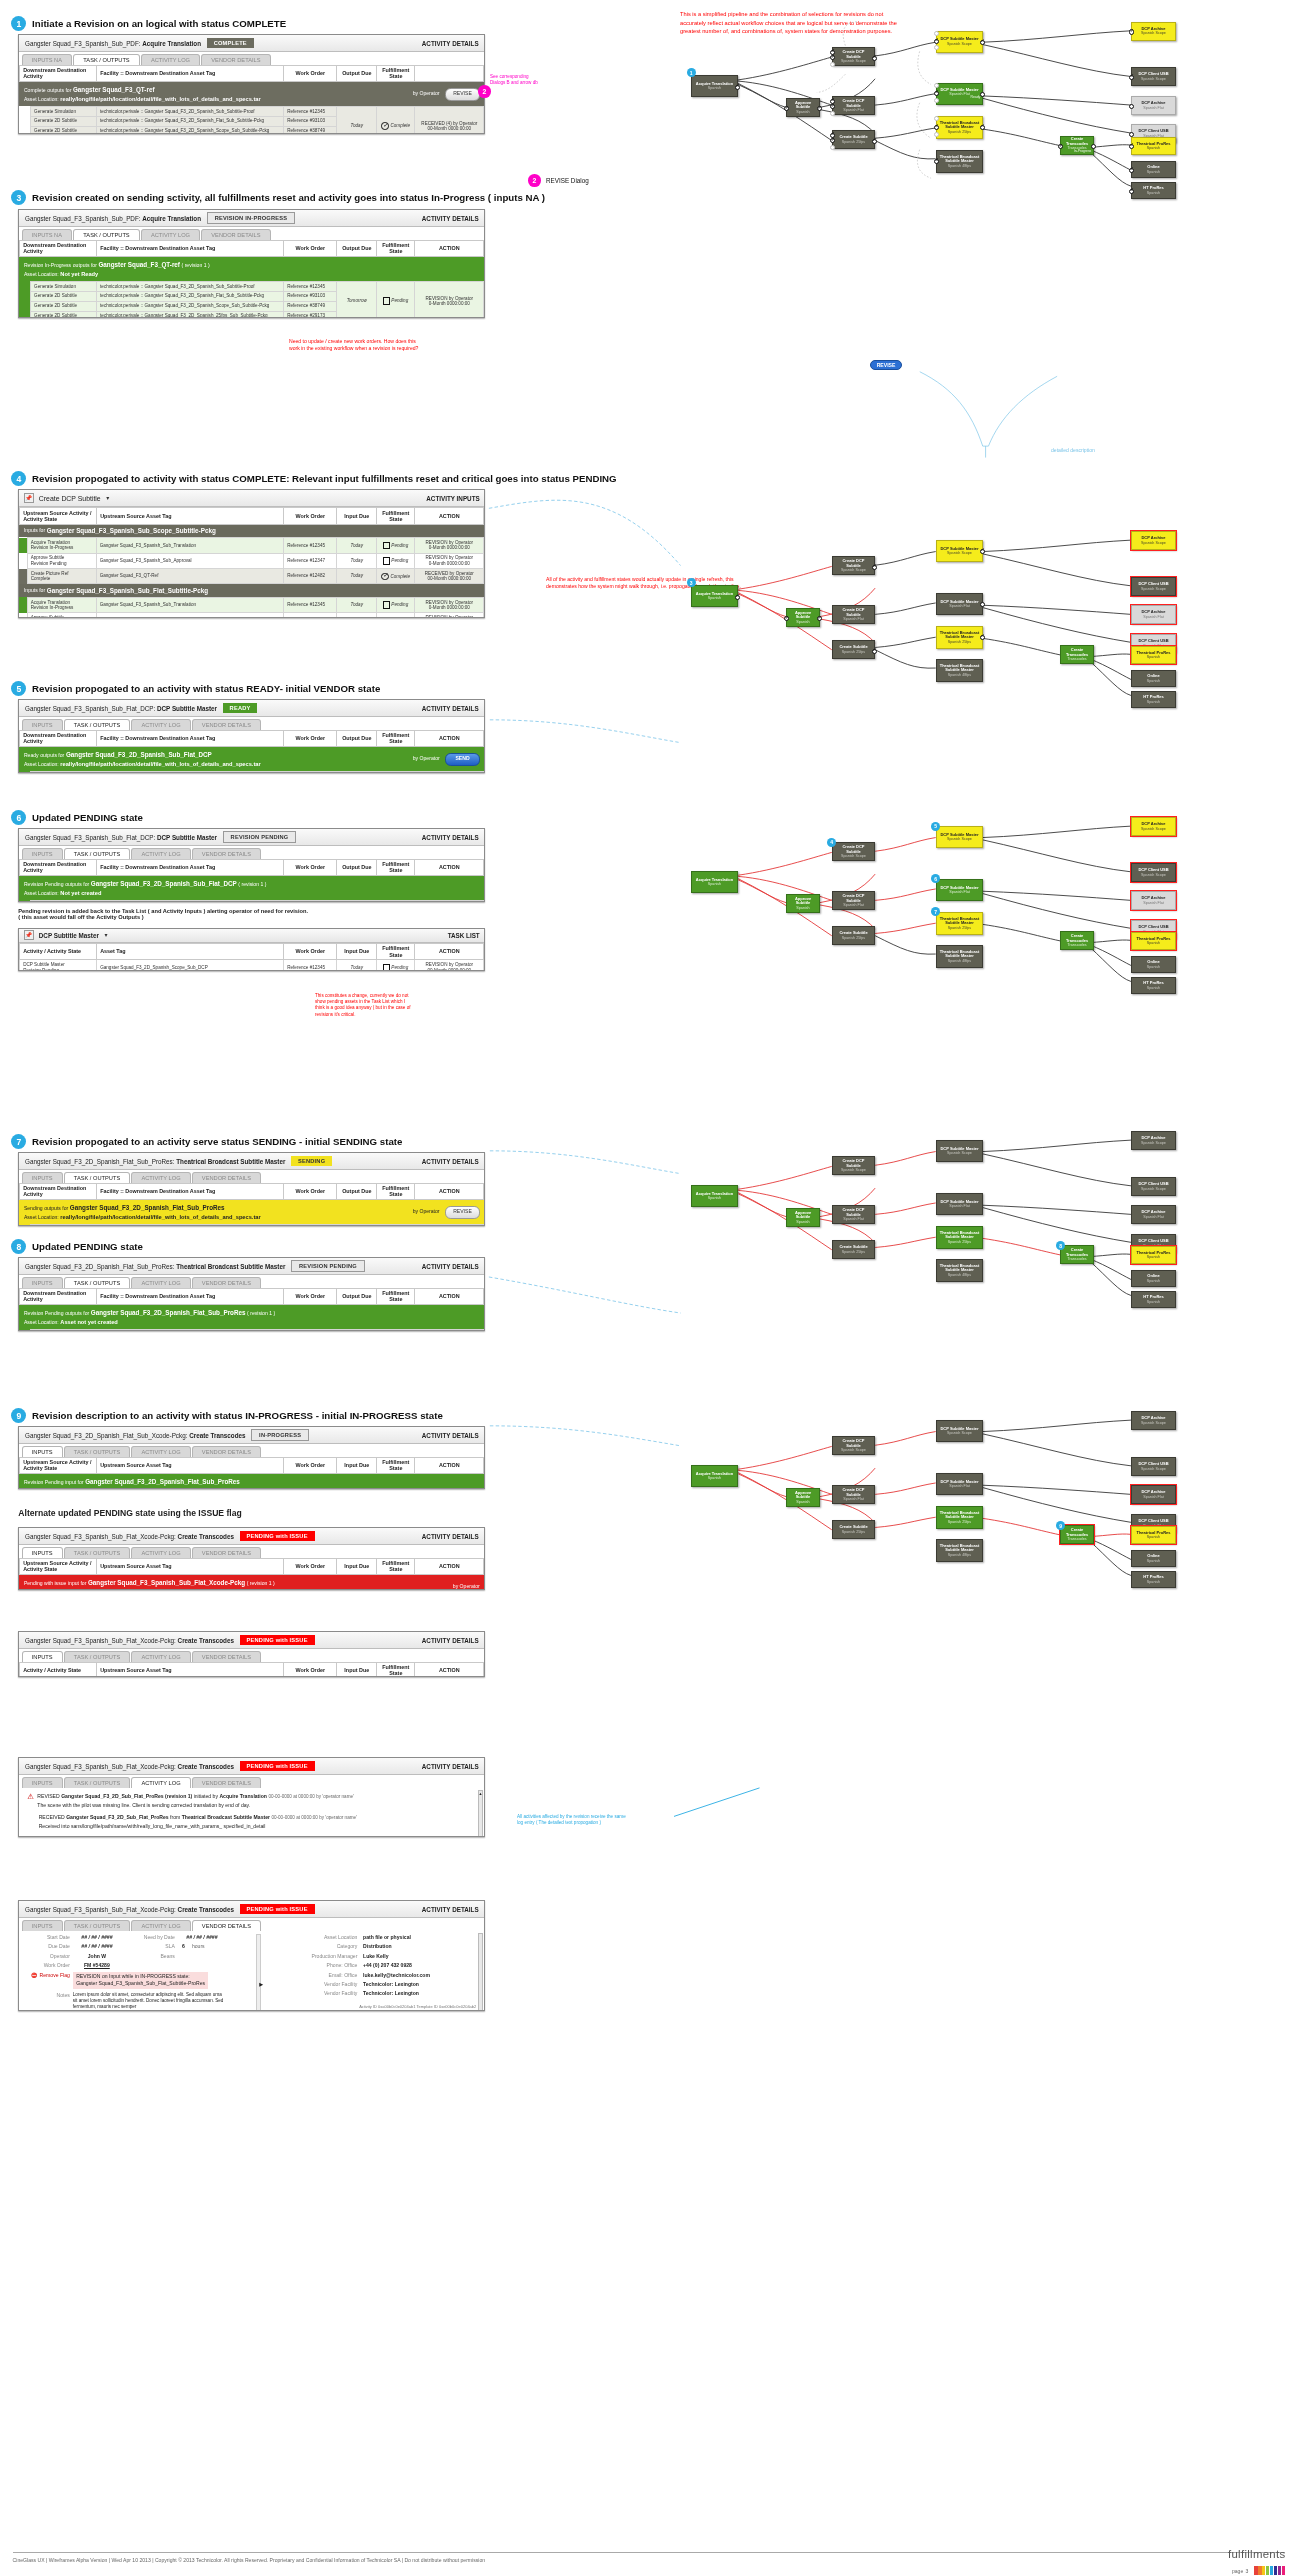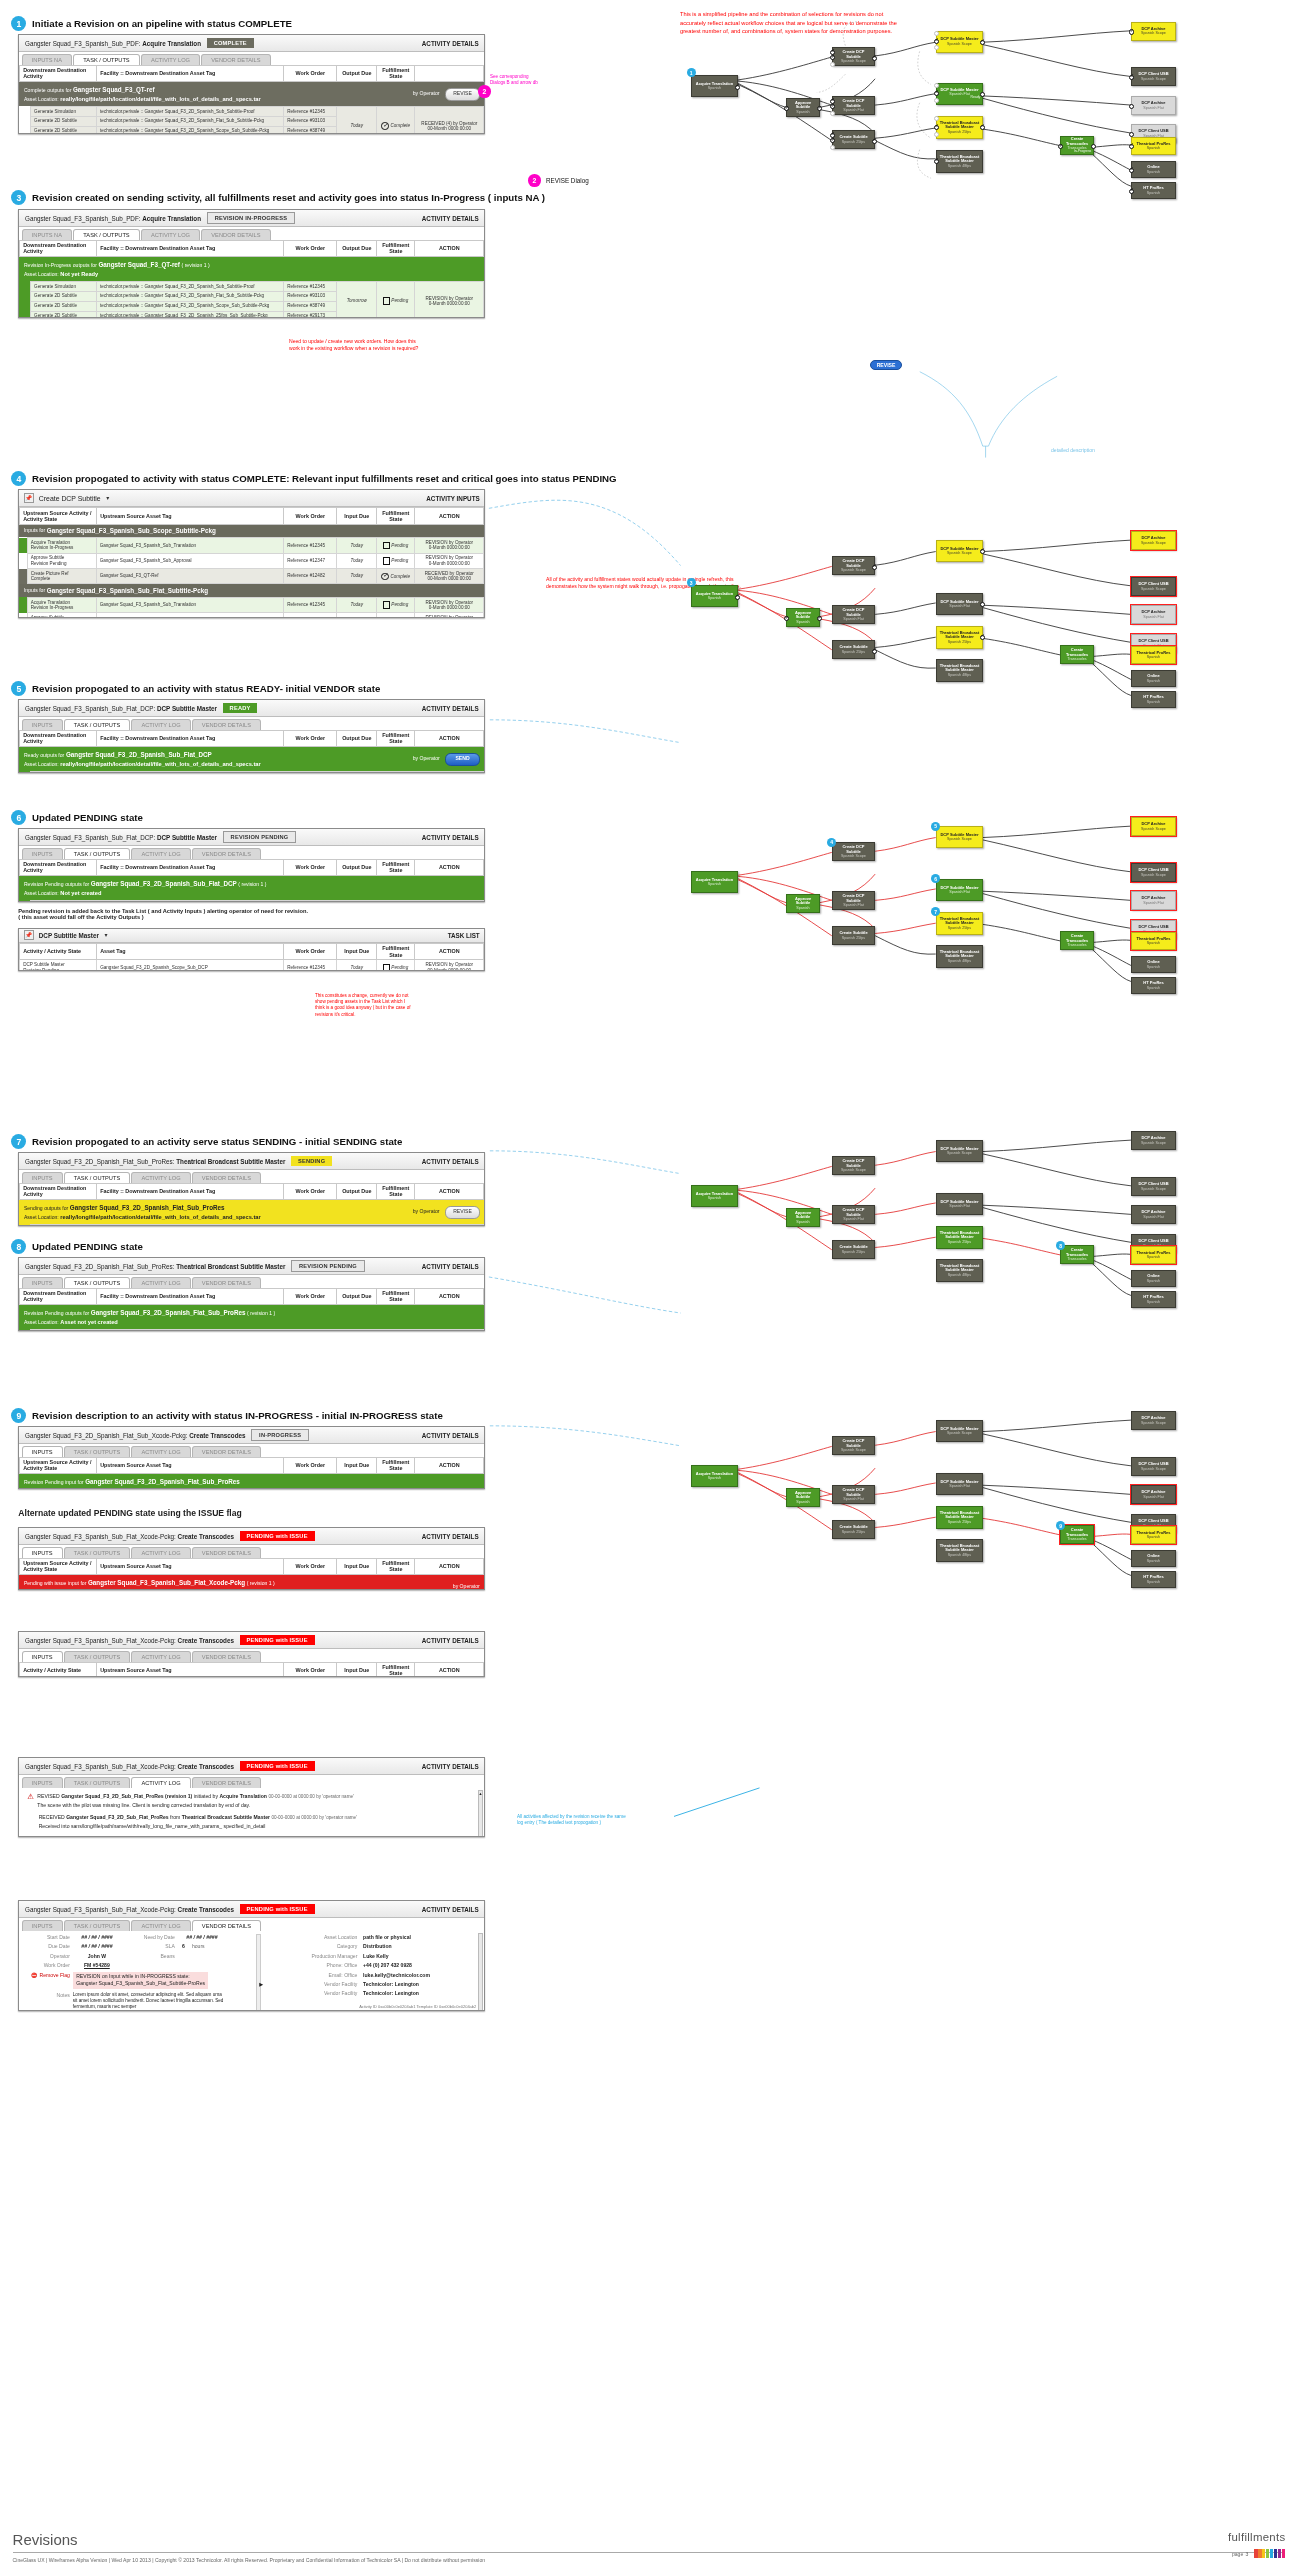"Initiate a Revision on an" div.step-title { text: pipeline -> logical }
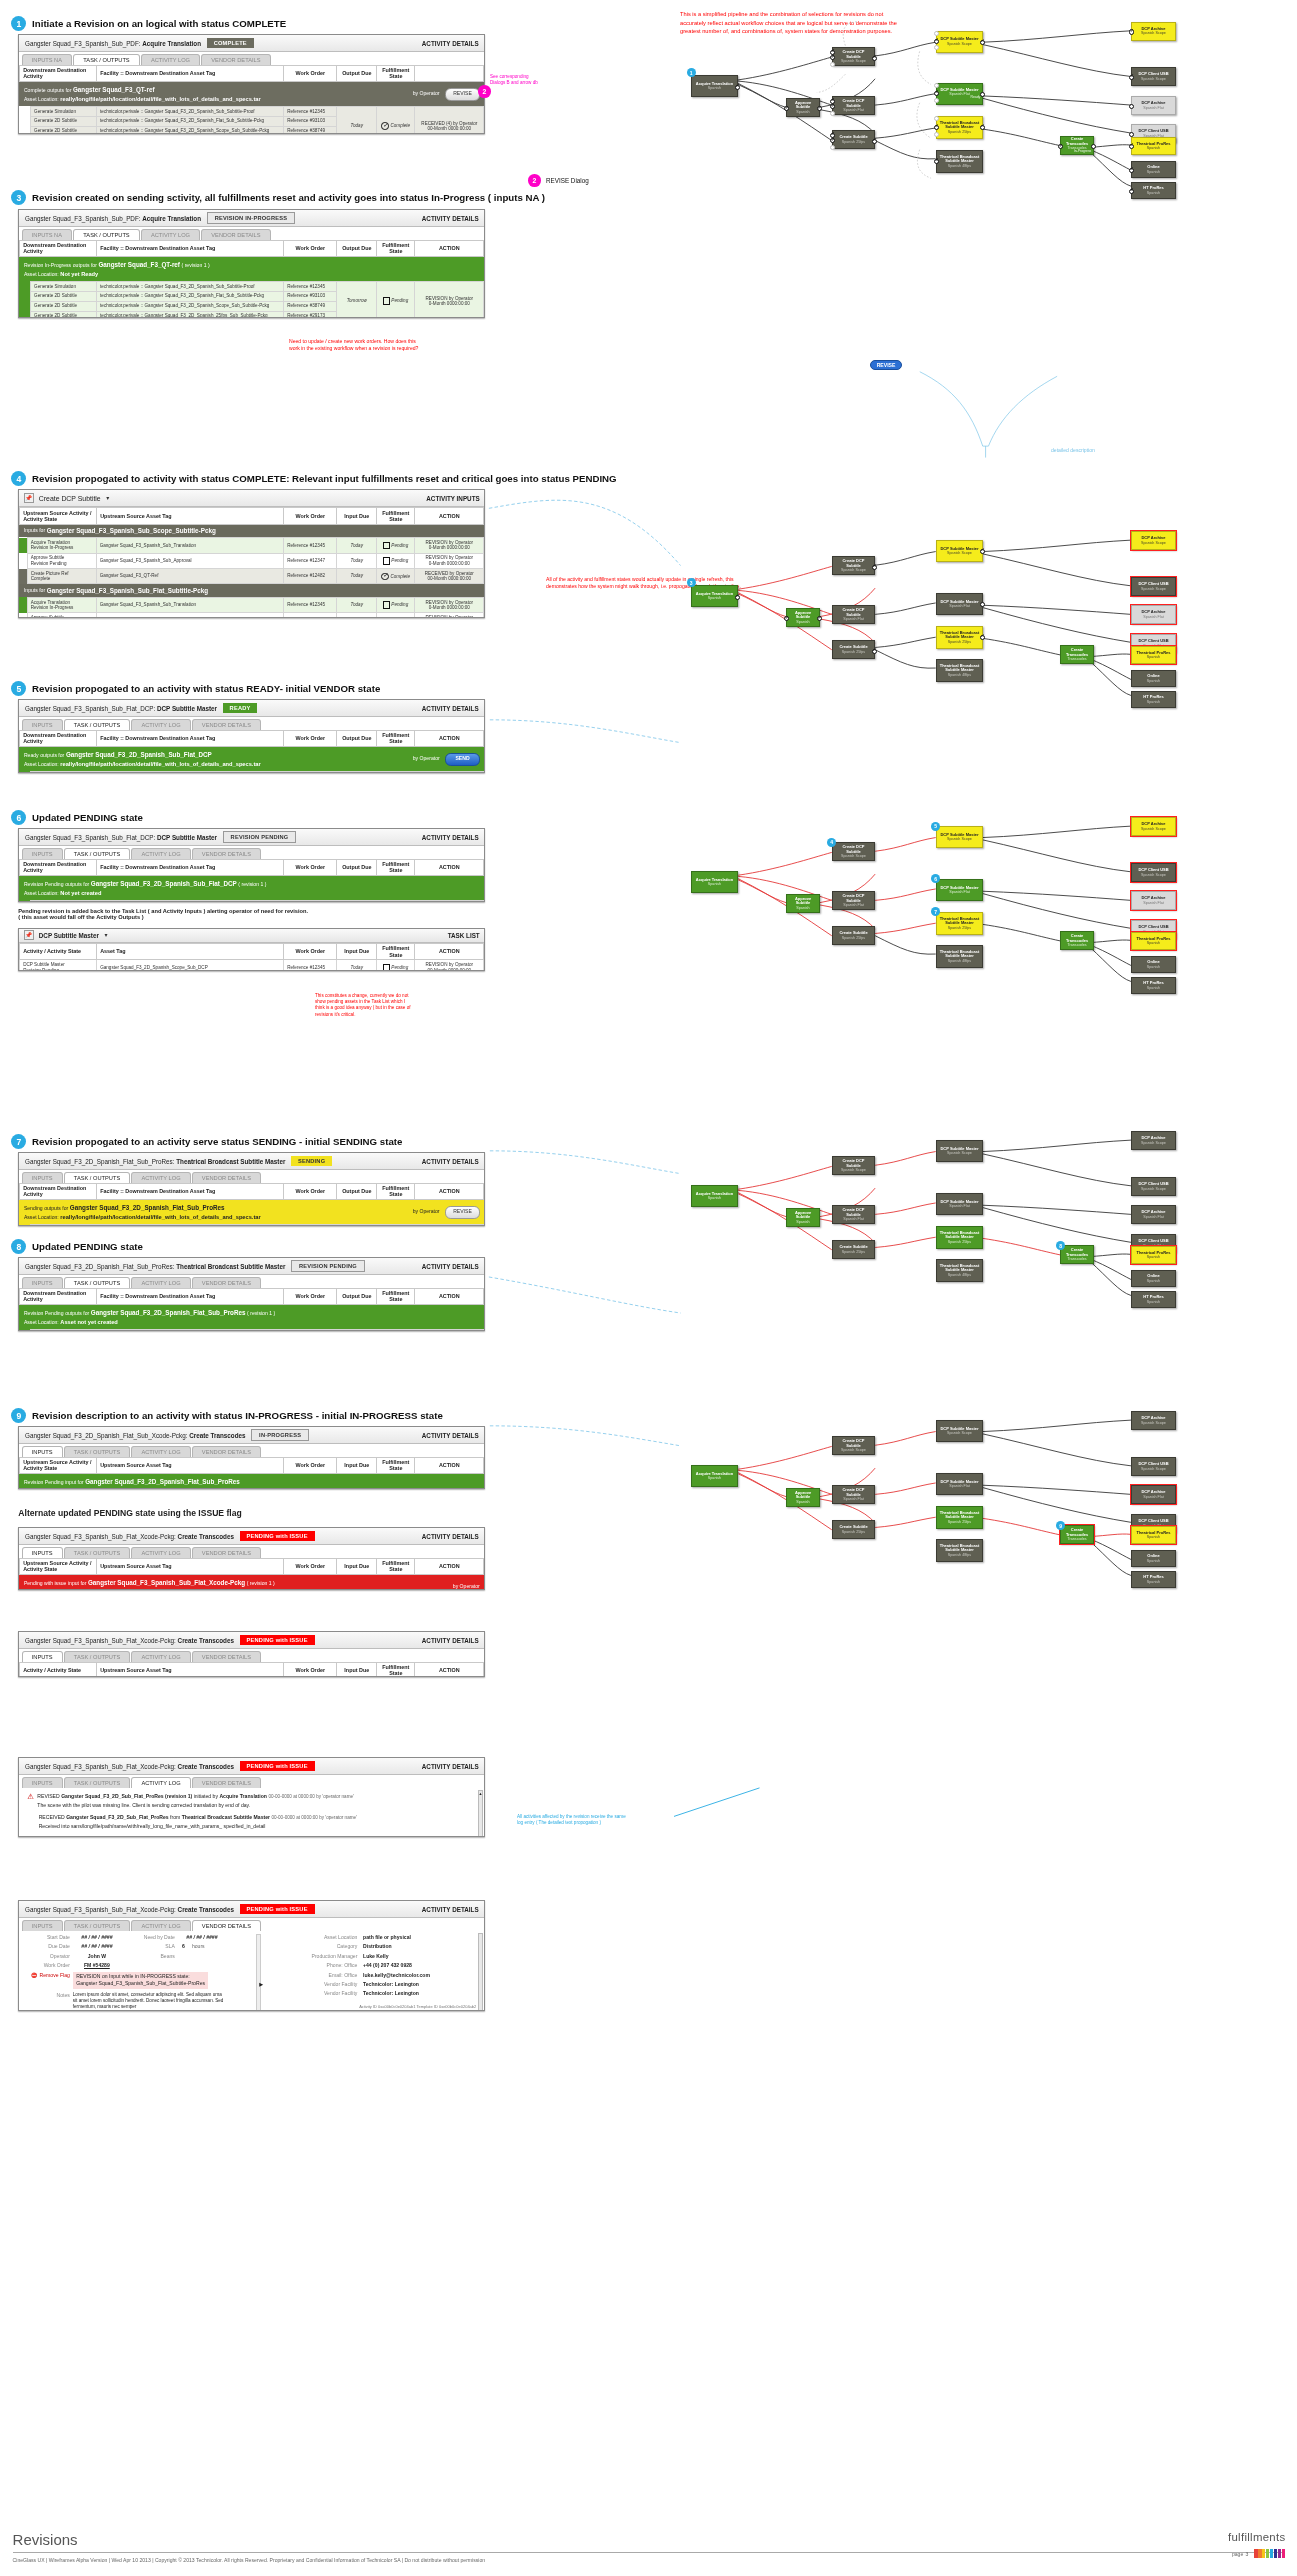"Revisions" div.footer-title { html: <div>Revisions</div> -> none }
